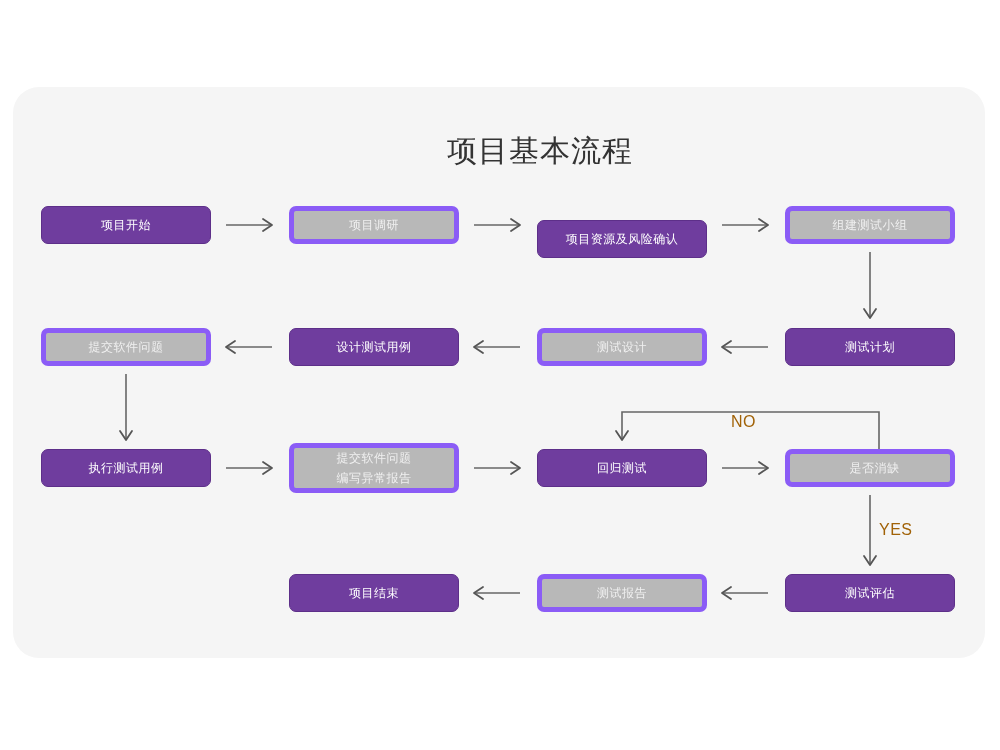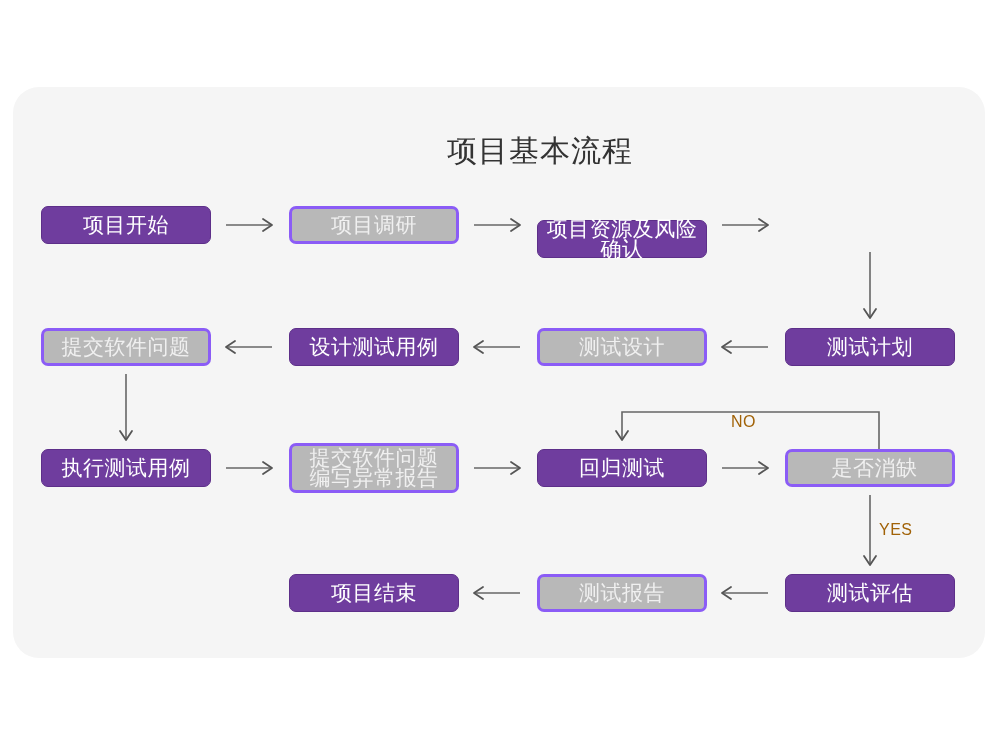"项目开始" .node { font-size: 21px -> 12px }
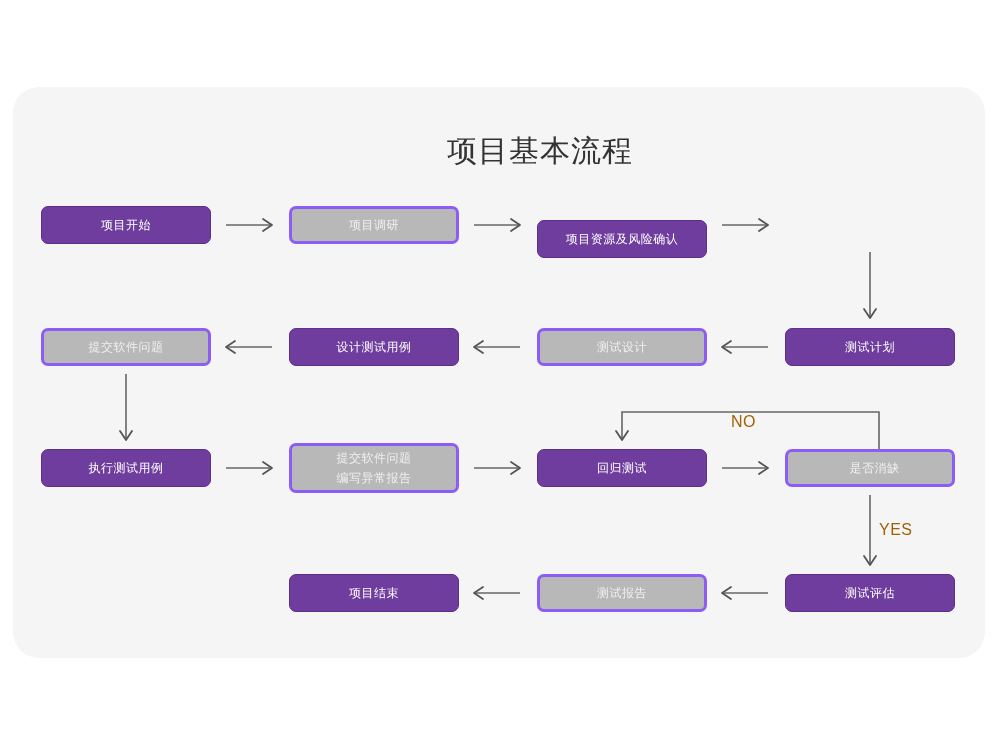"项目调研" .node.gray { border: 3px solid #8b5cf6 -> 5px solid #8b5cf6 }
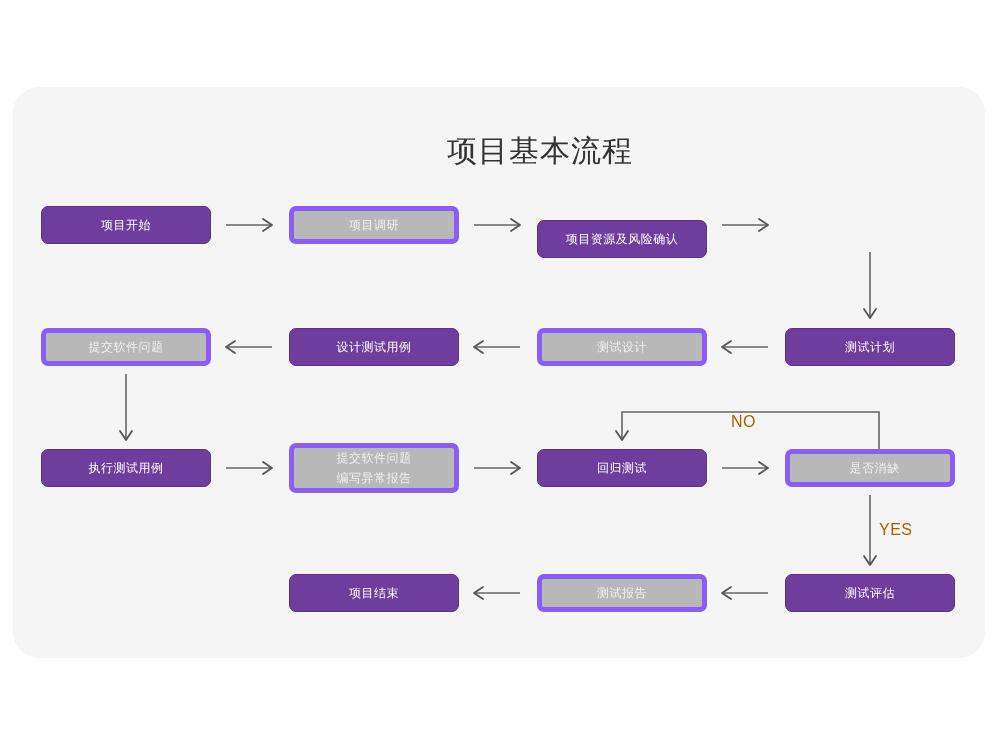"组建测试小组" div.node { html: none -> <div>组建测试小组</div> }
